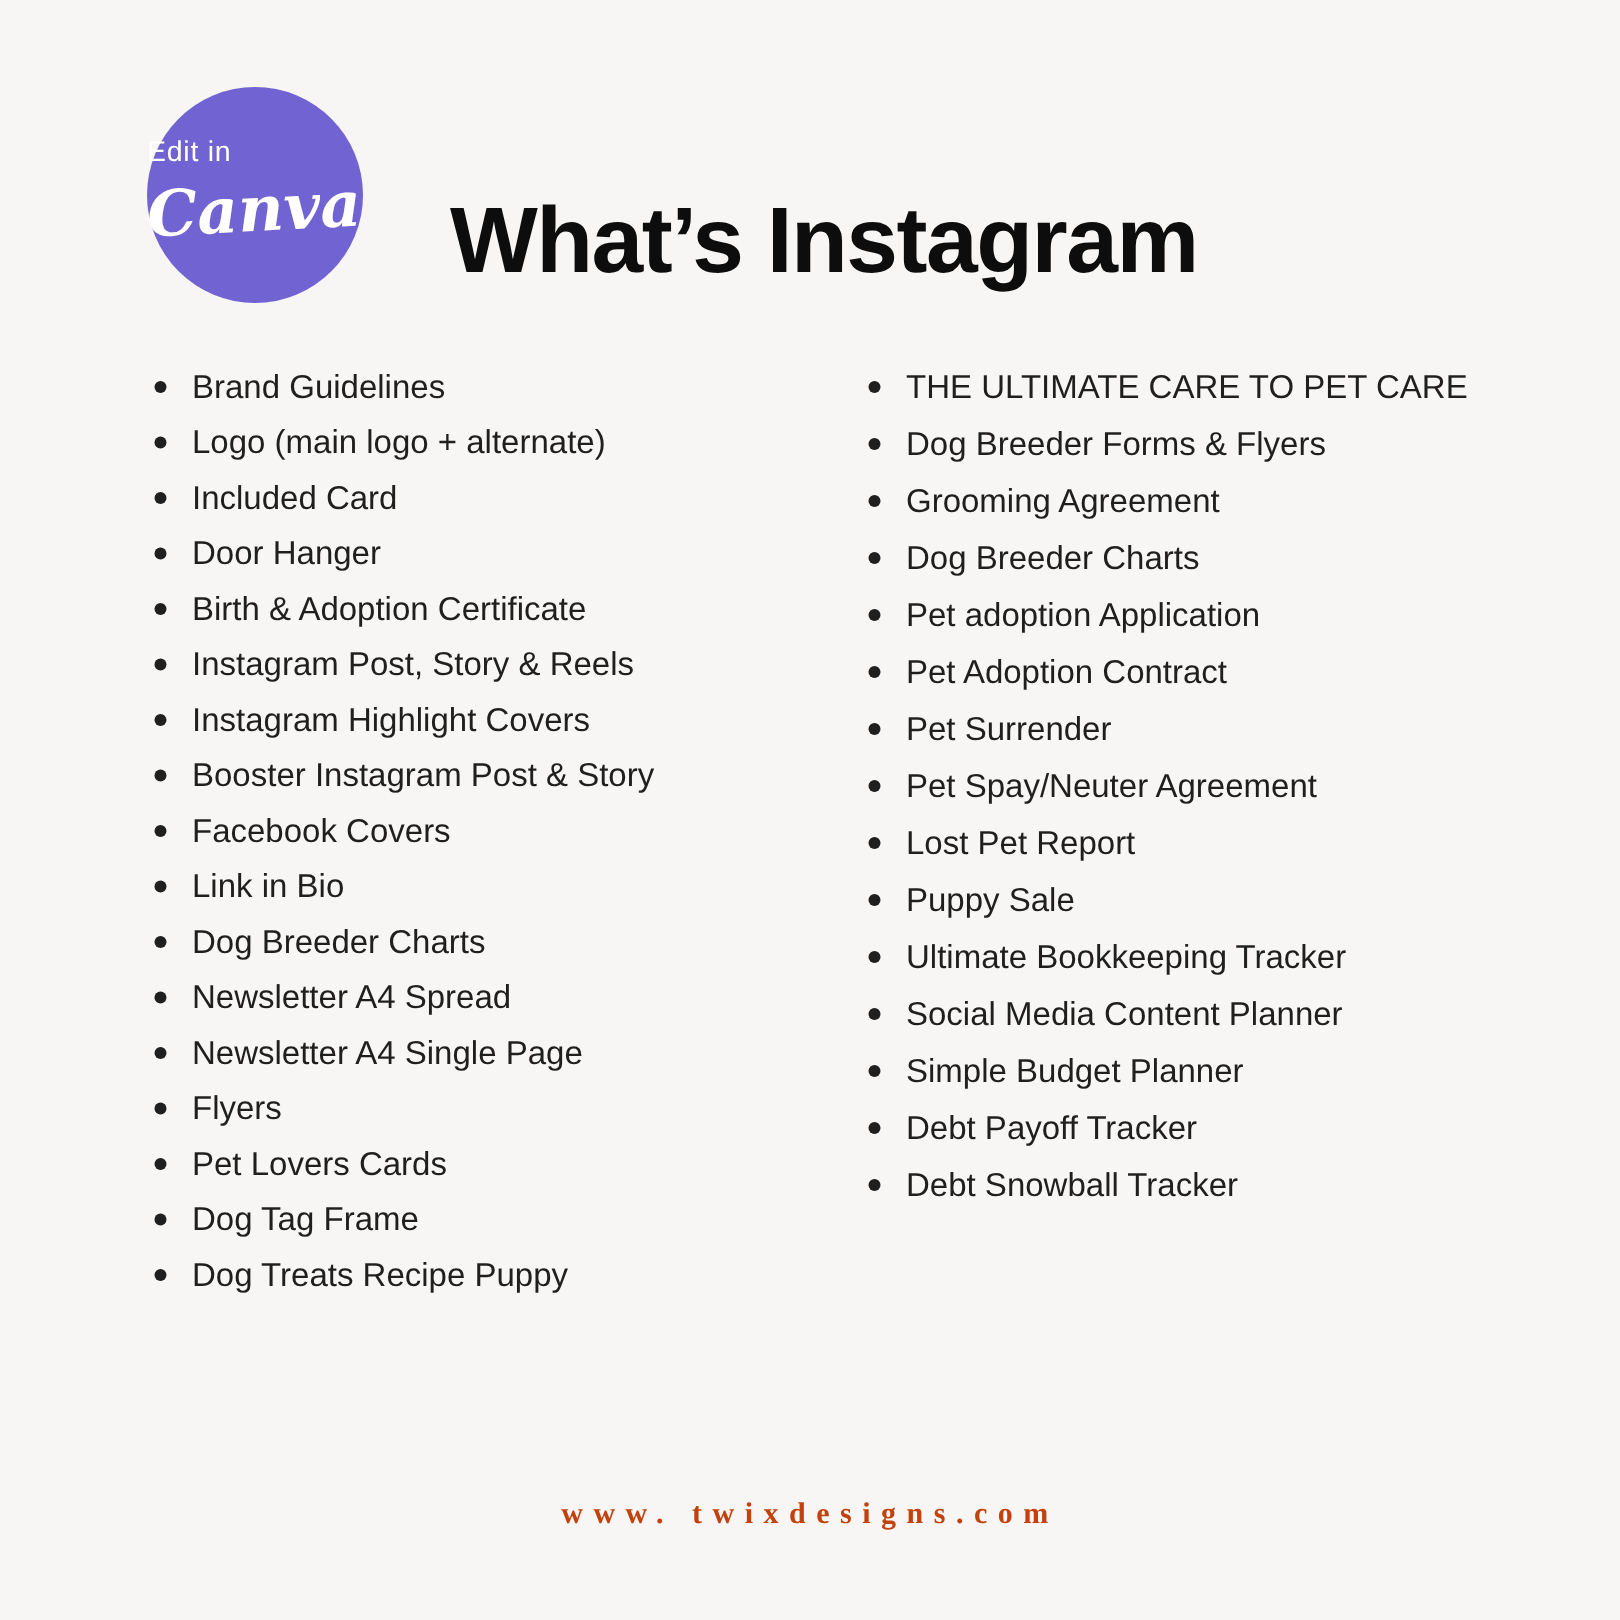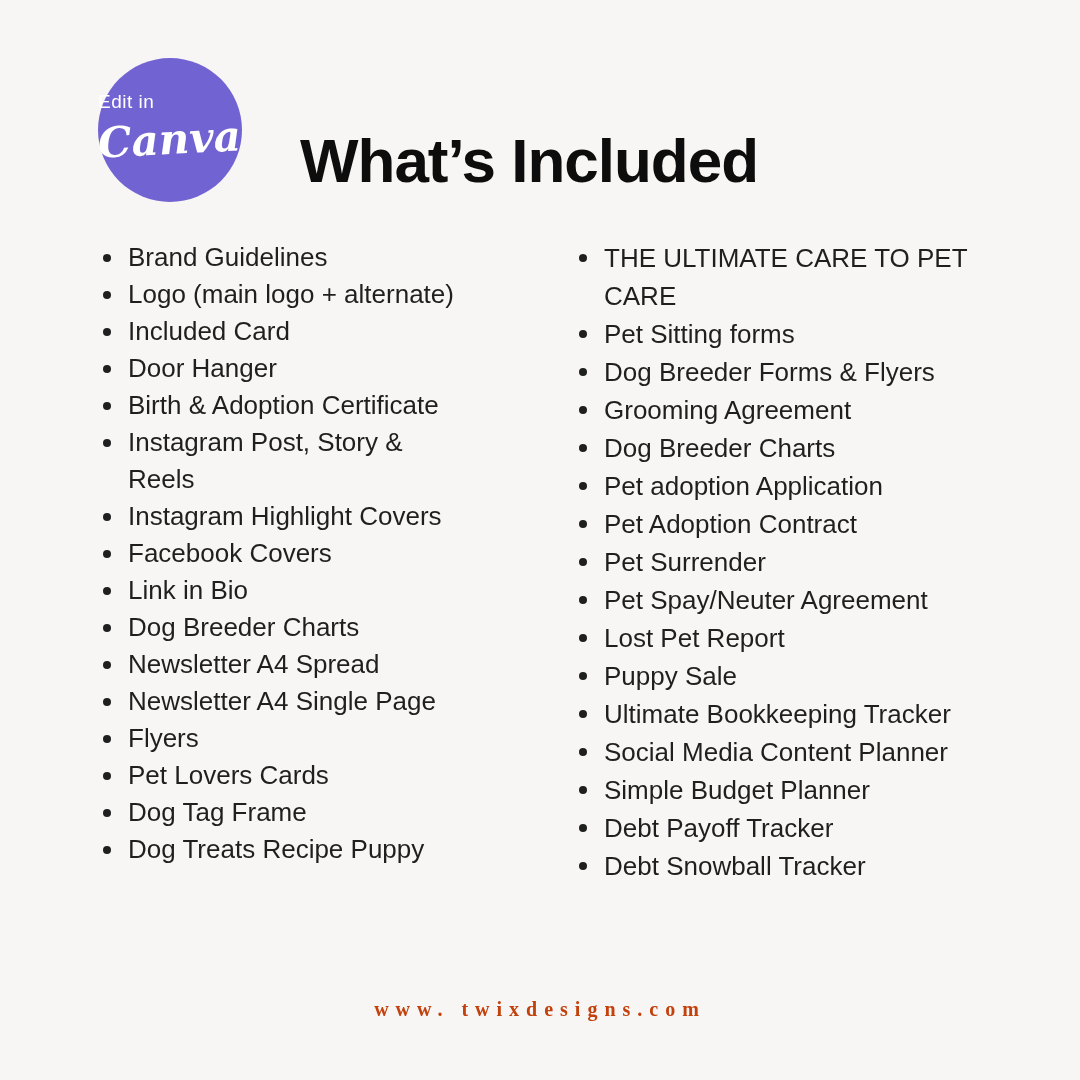"What’s Included" h1.title { text: Included -> Instagram }
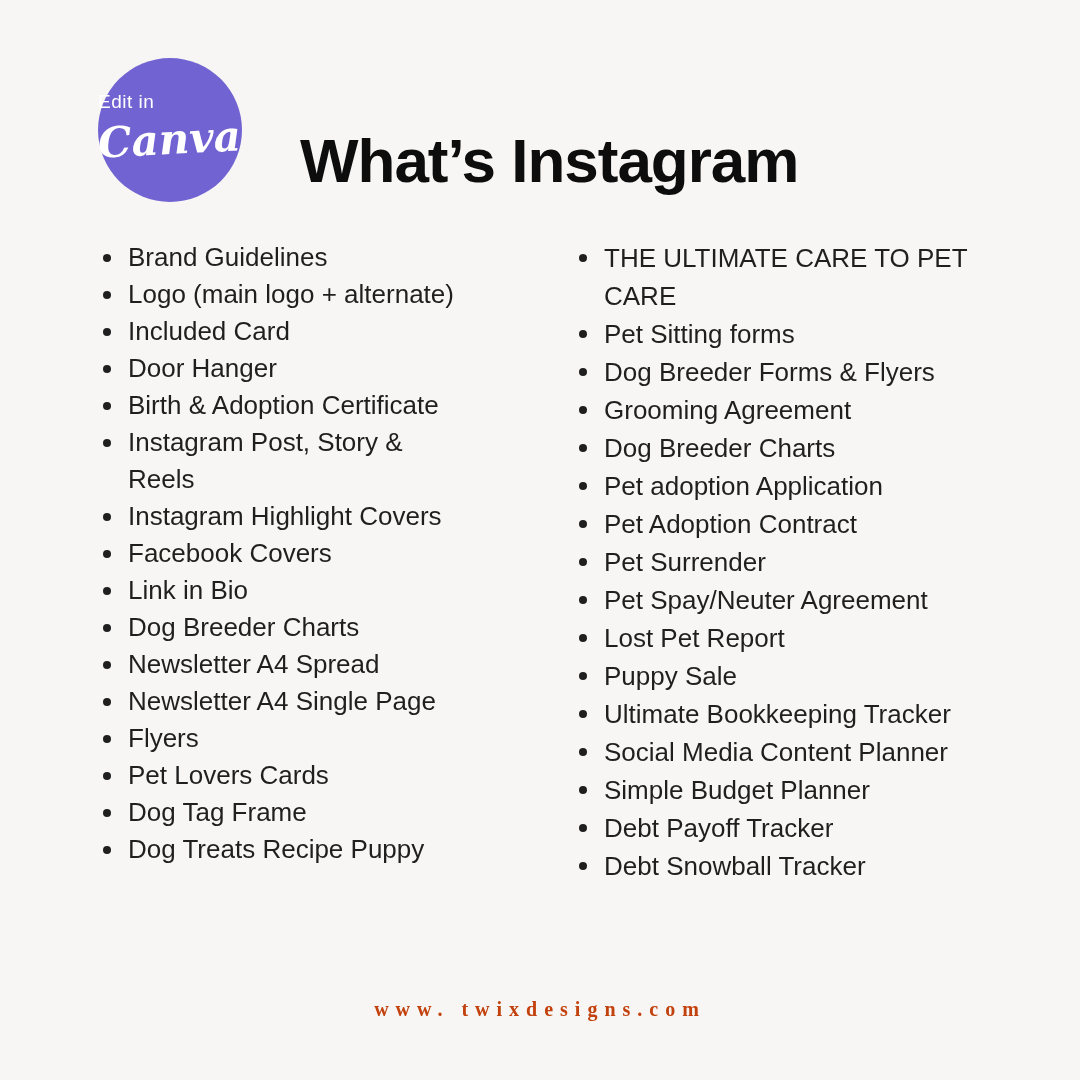"Brand Guidelines" .col ul { font-size: 26px -> 22px }
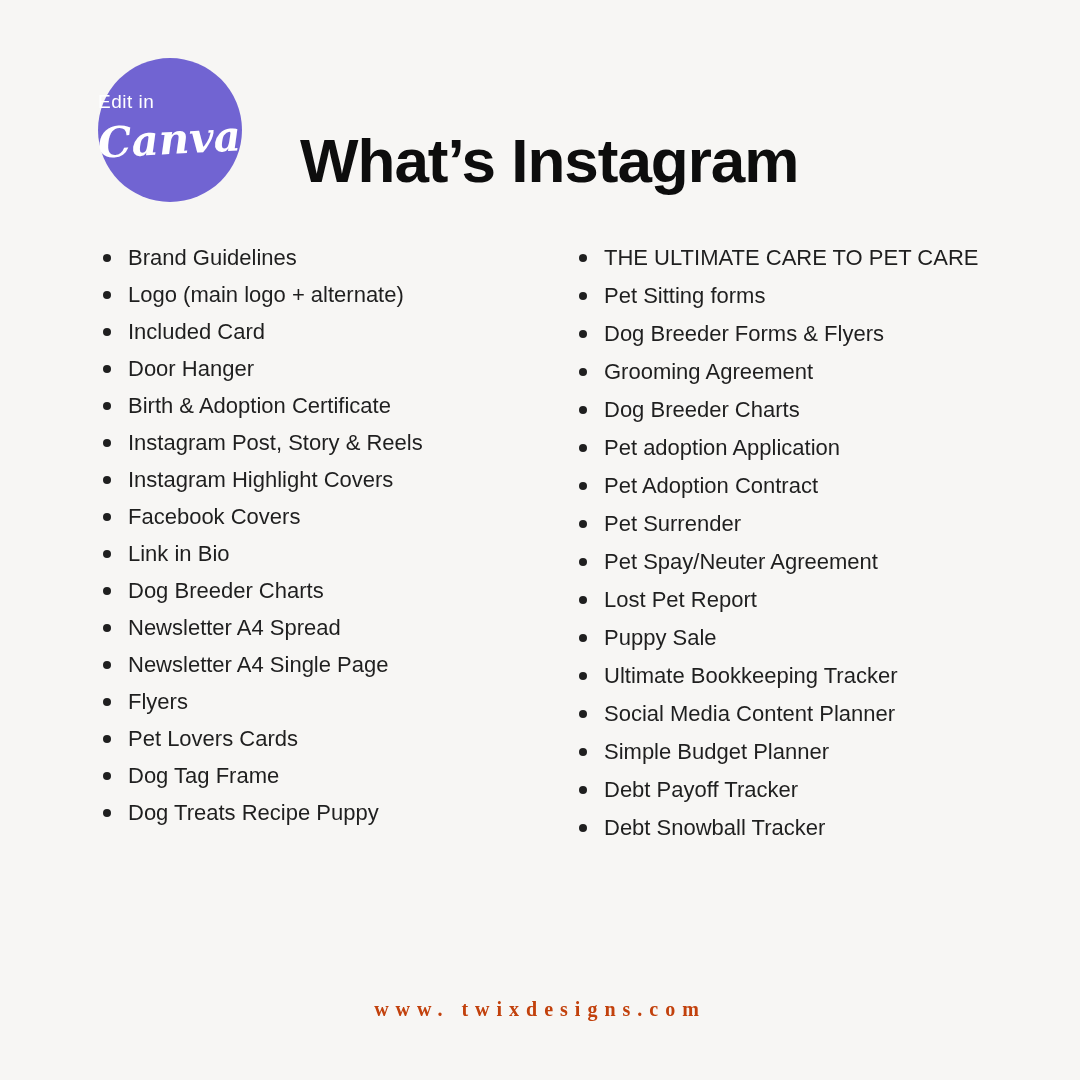"Pet Sitting forms" li { html: <li>Pet Sitting forms</li> -> none }
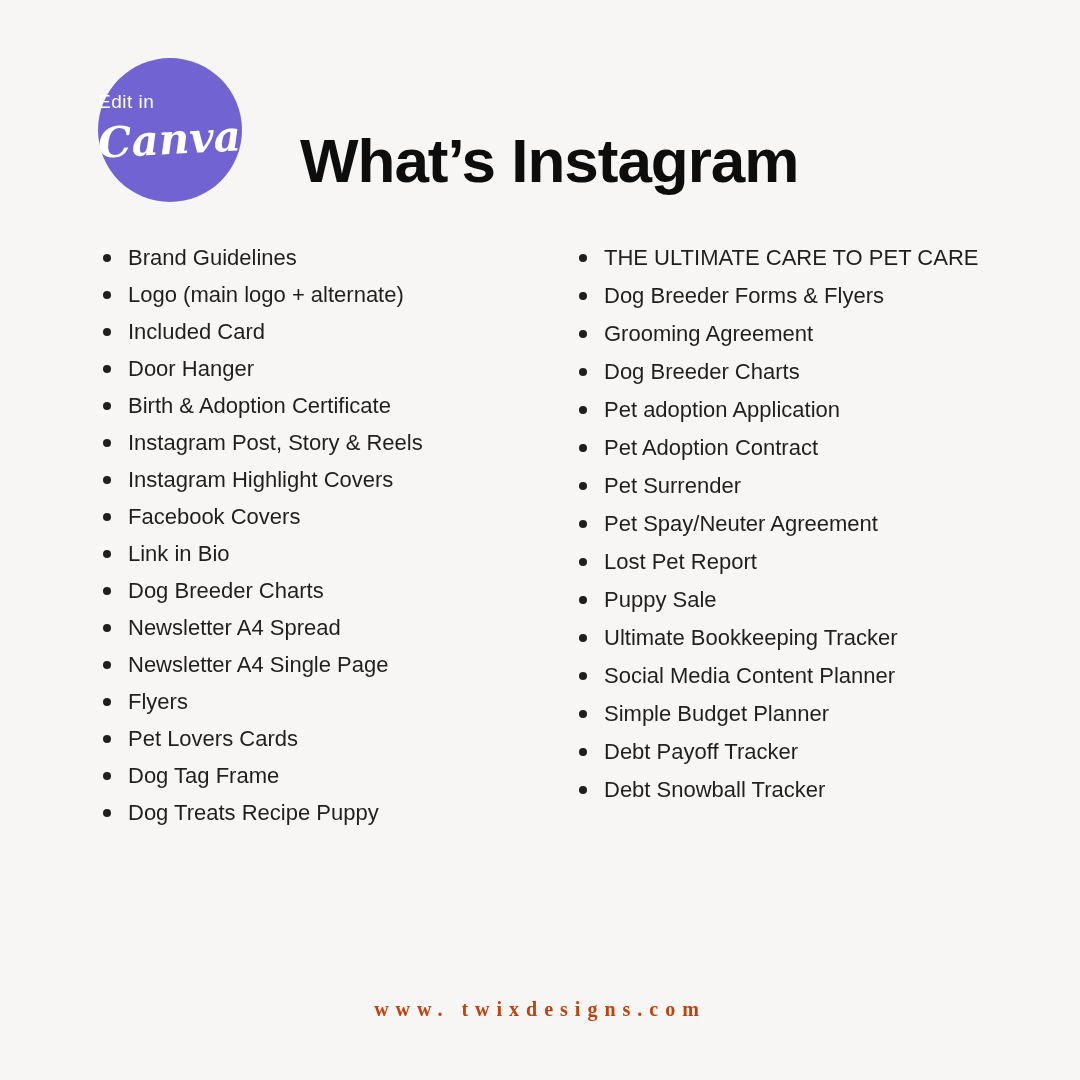"Booster Instagram Post & Story" li { html: none -> <li>Booster Instagram Post &amp; Story</li> }
